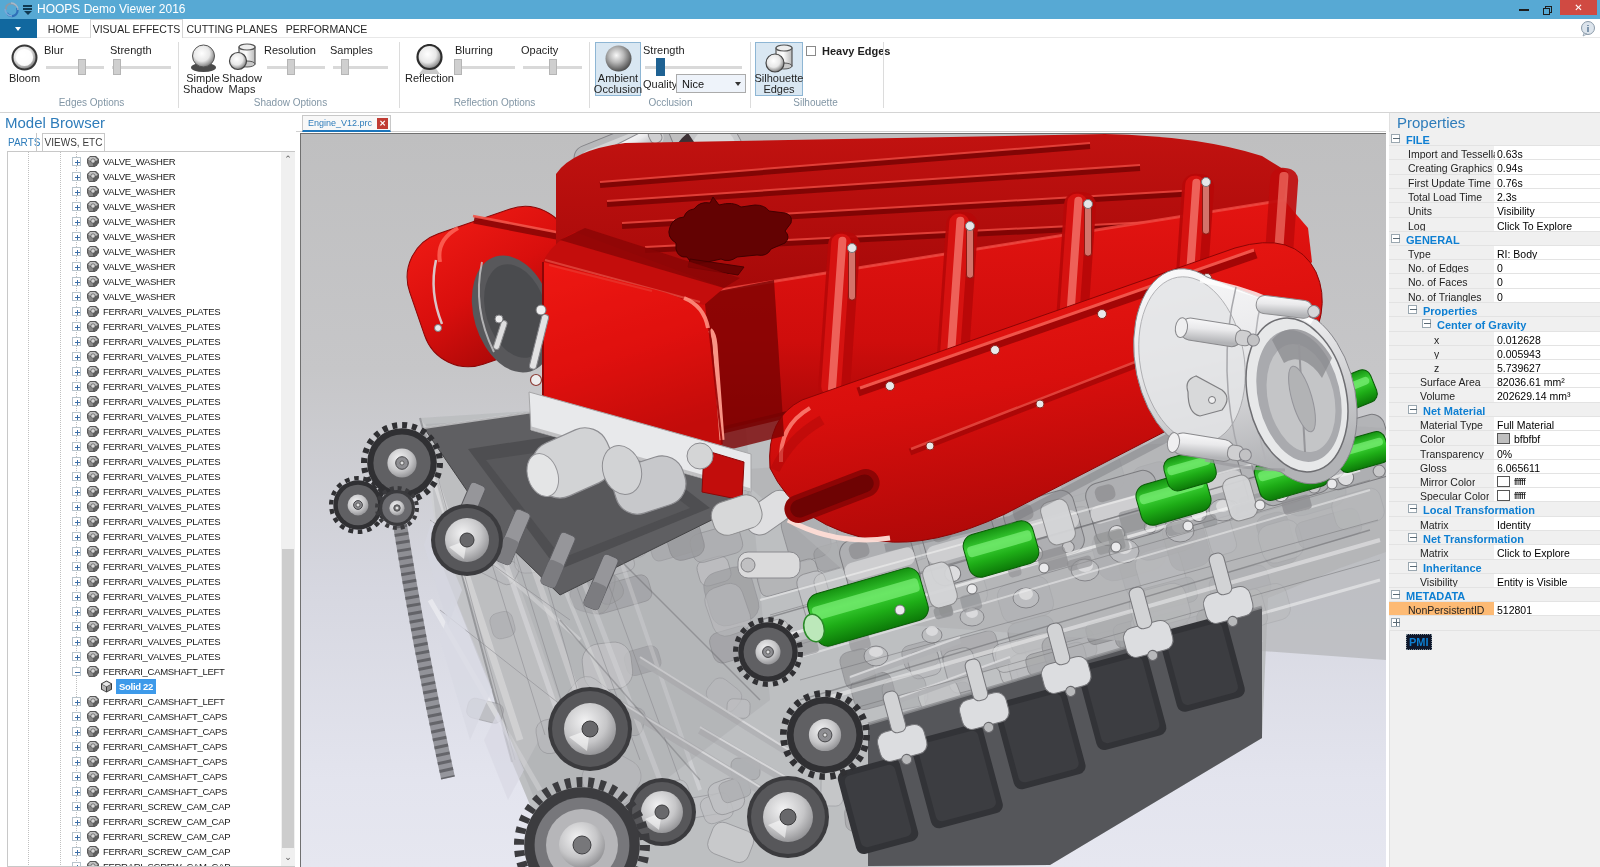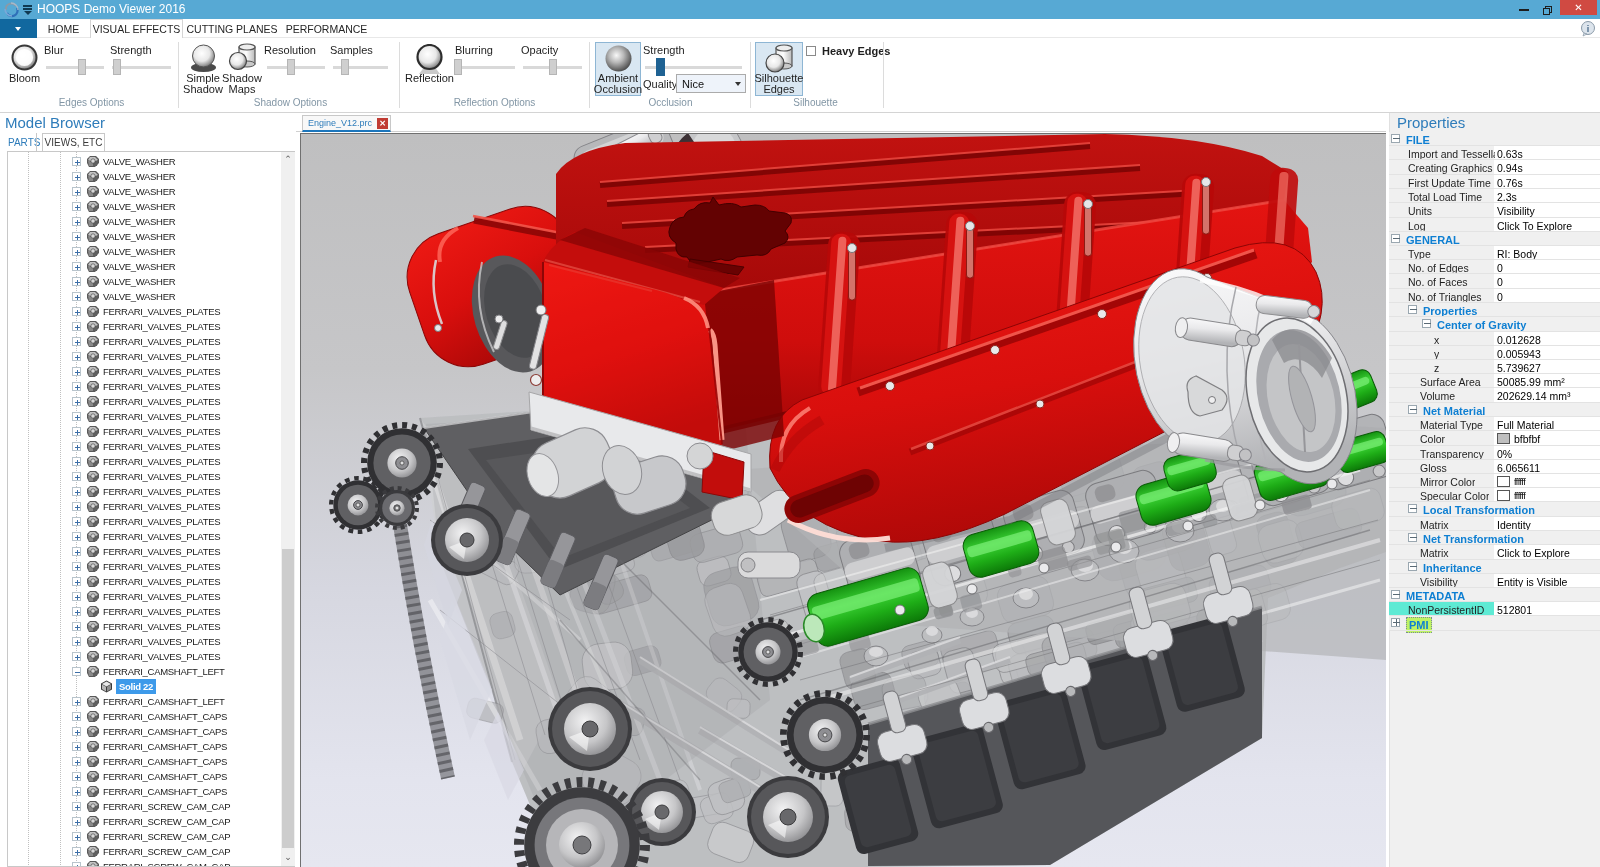"50085.99 mm²" span.pval { text: 50085.99 -> 82036.61 }
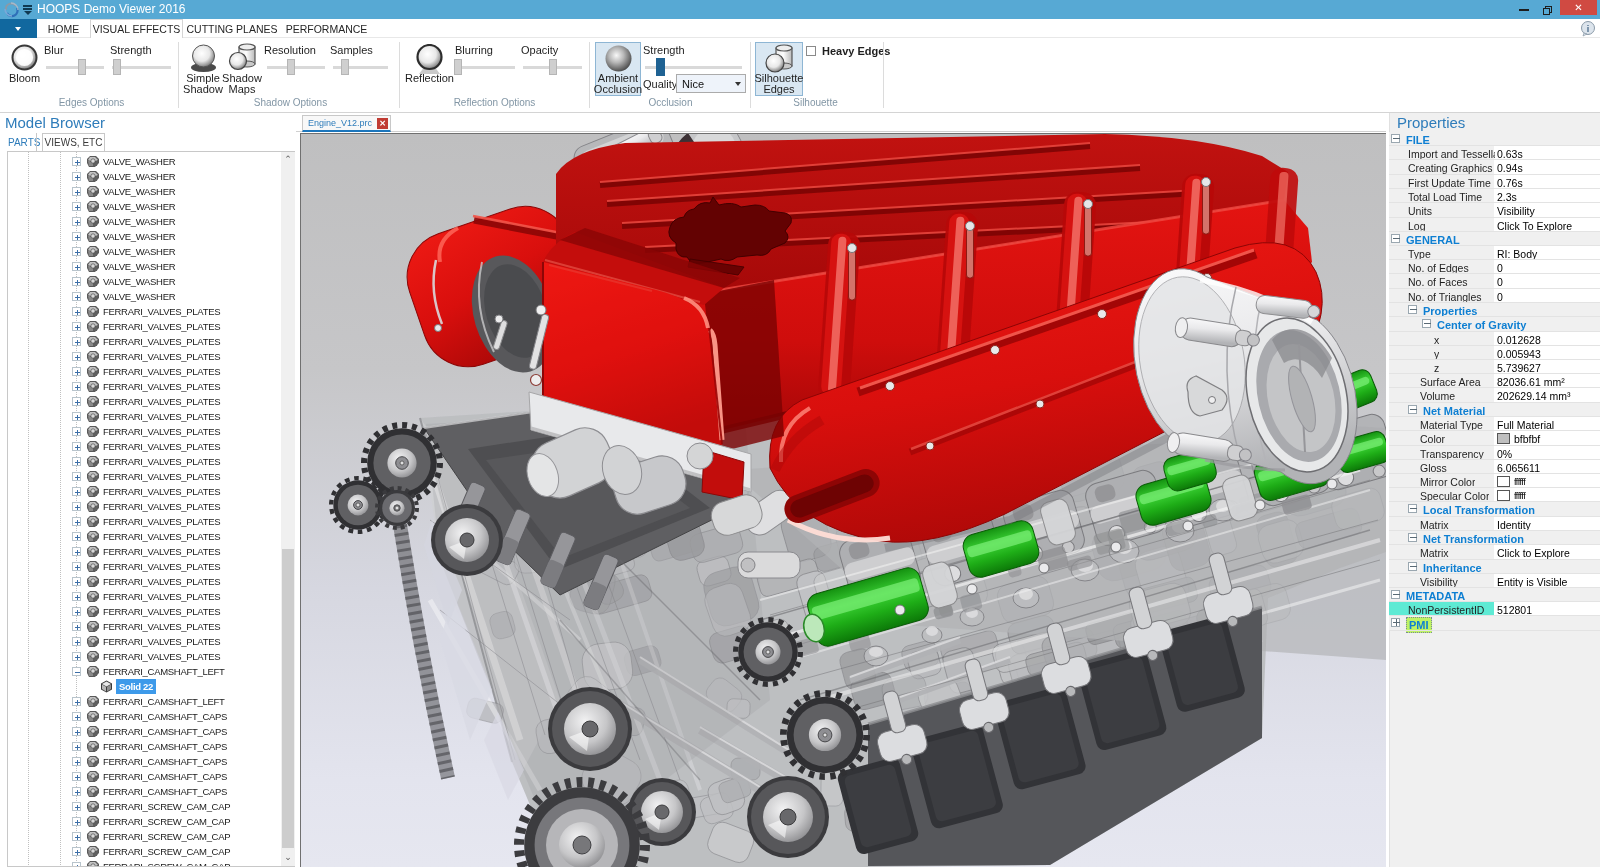"NonPersistentID" div.prow { background: #5eead4 -> #fdba74 }
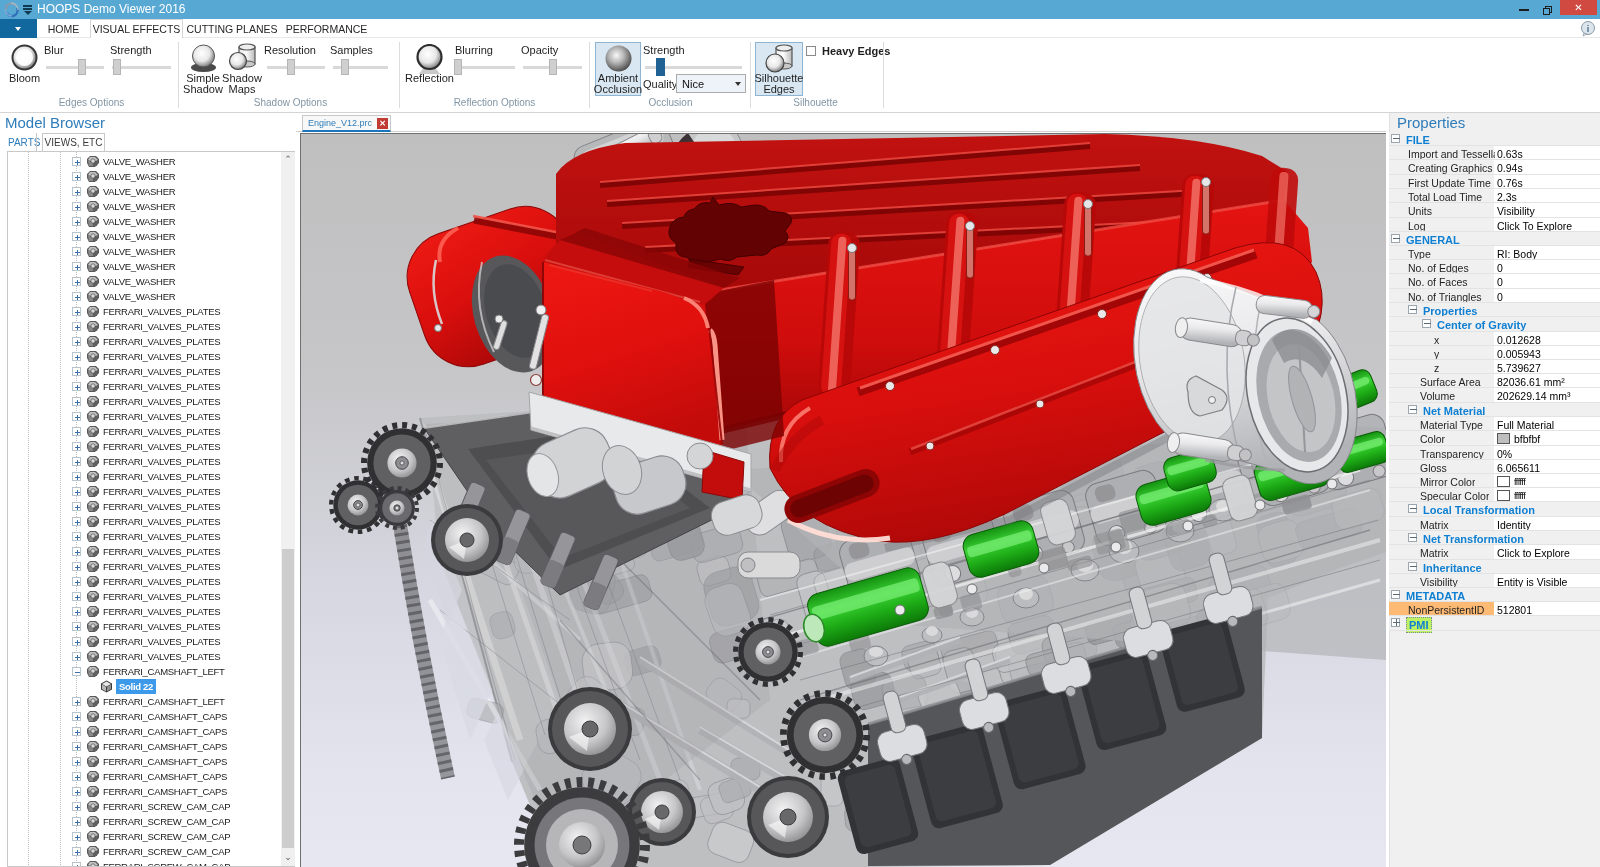"PMI" span.phdr { background: #bef264 -> #0f172a; top: 1px -> 18px }
